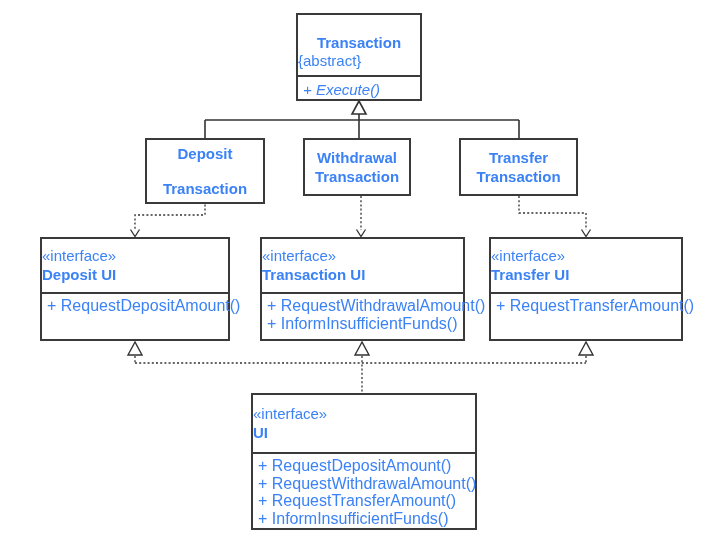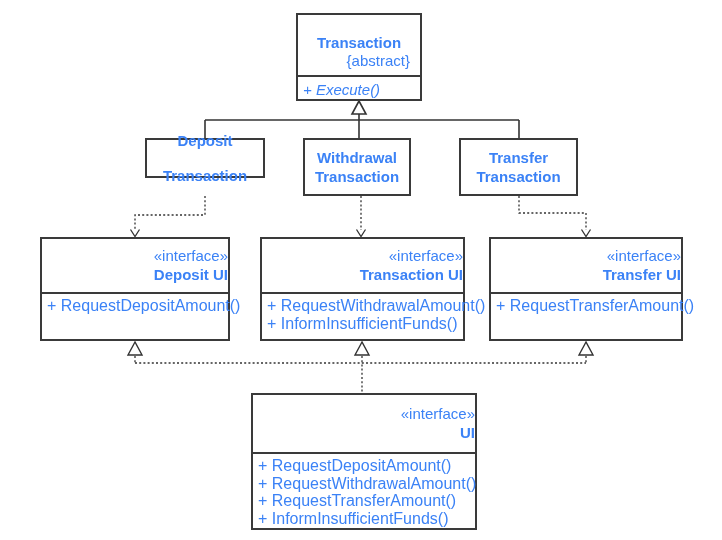"{abstract}" .abstract-name-comp .abstract-tag { text-align: right -> left }
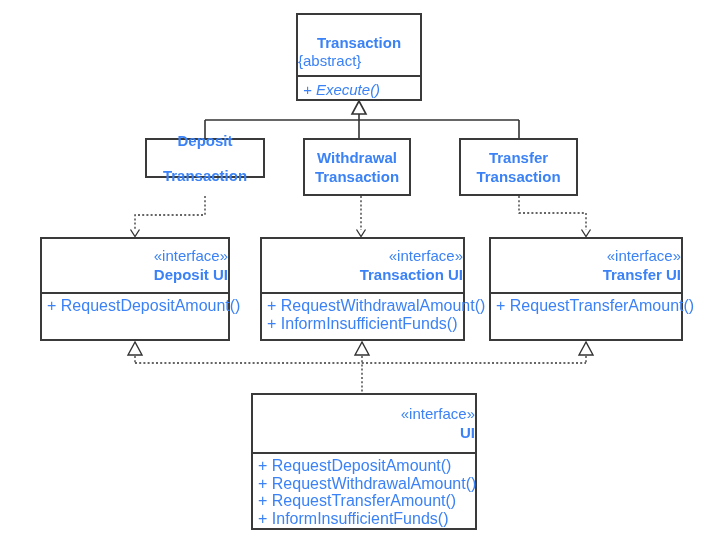"Deposit" div.uml-box { height: 40px -> 66px }
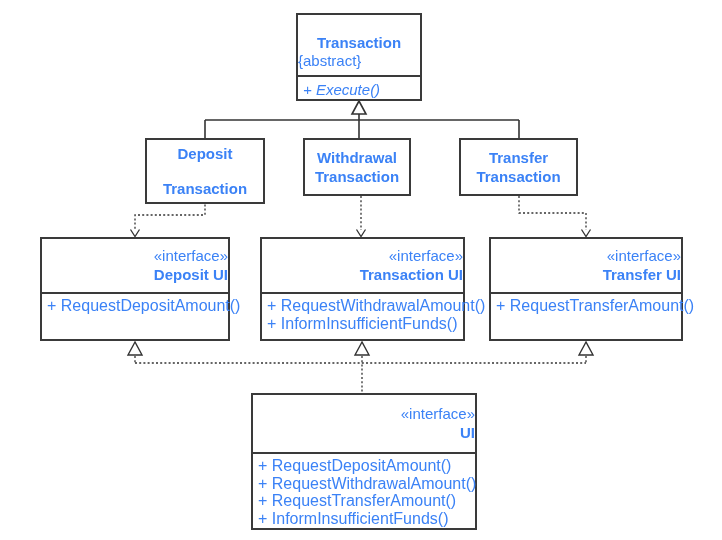"«interface»" .name-comp { align-items: flex-end -> flex-start }
